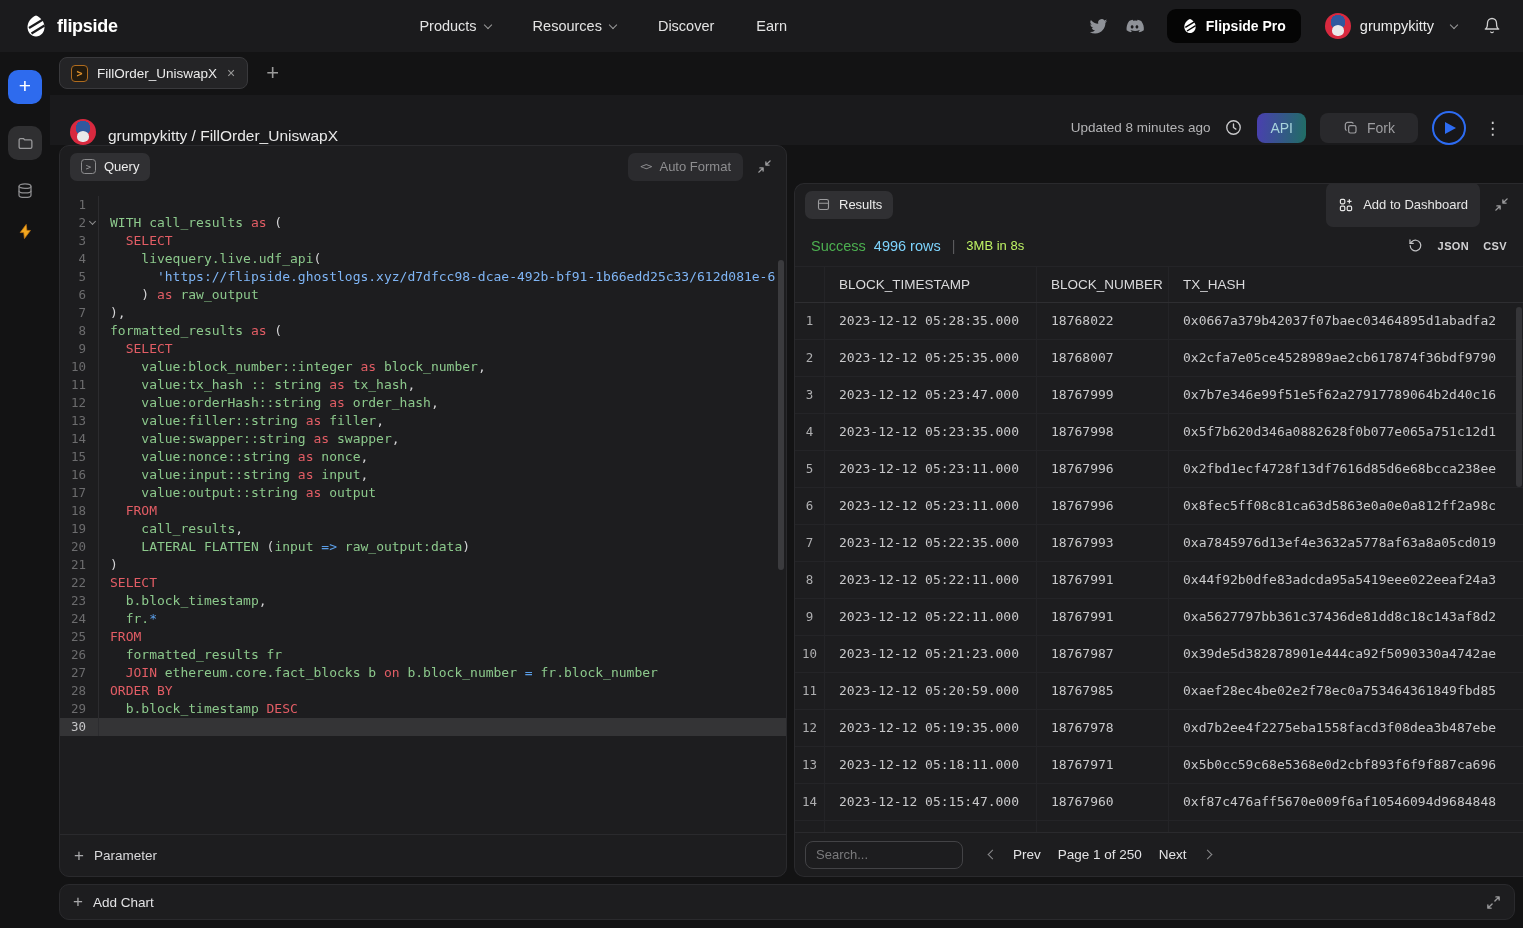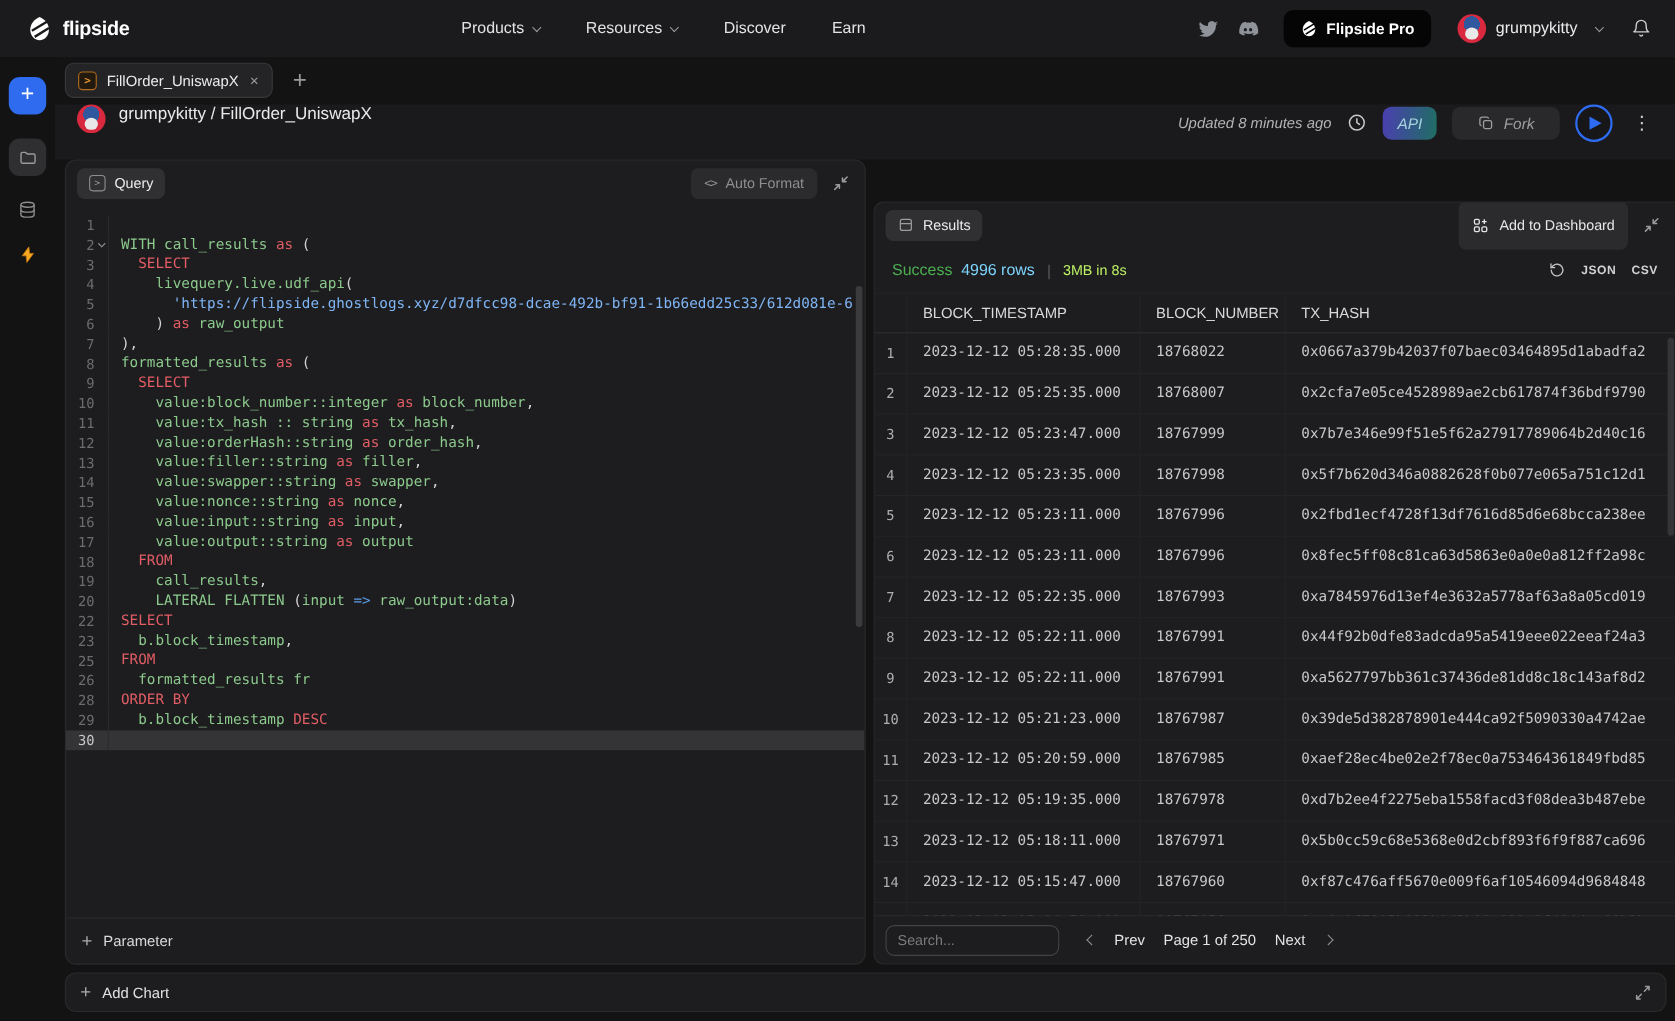"grumpykitty / FillOrder_UniswapX" .docheader { align-items: flex-start -> flex-end }
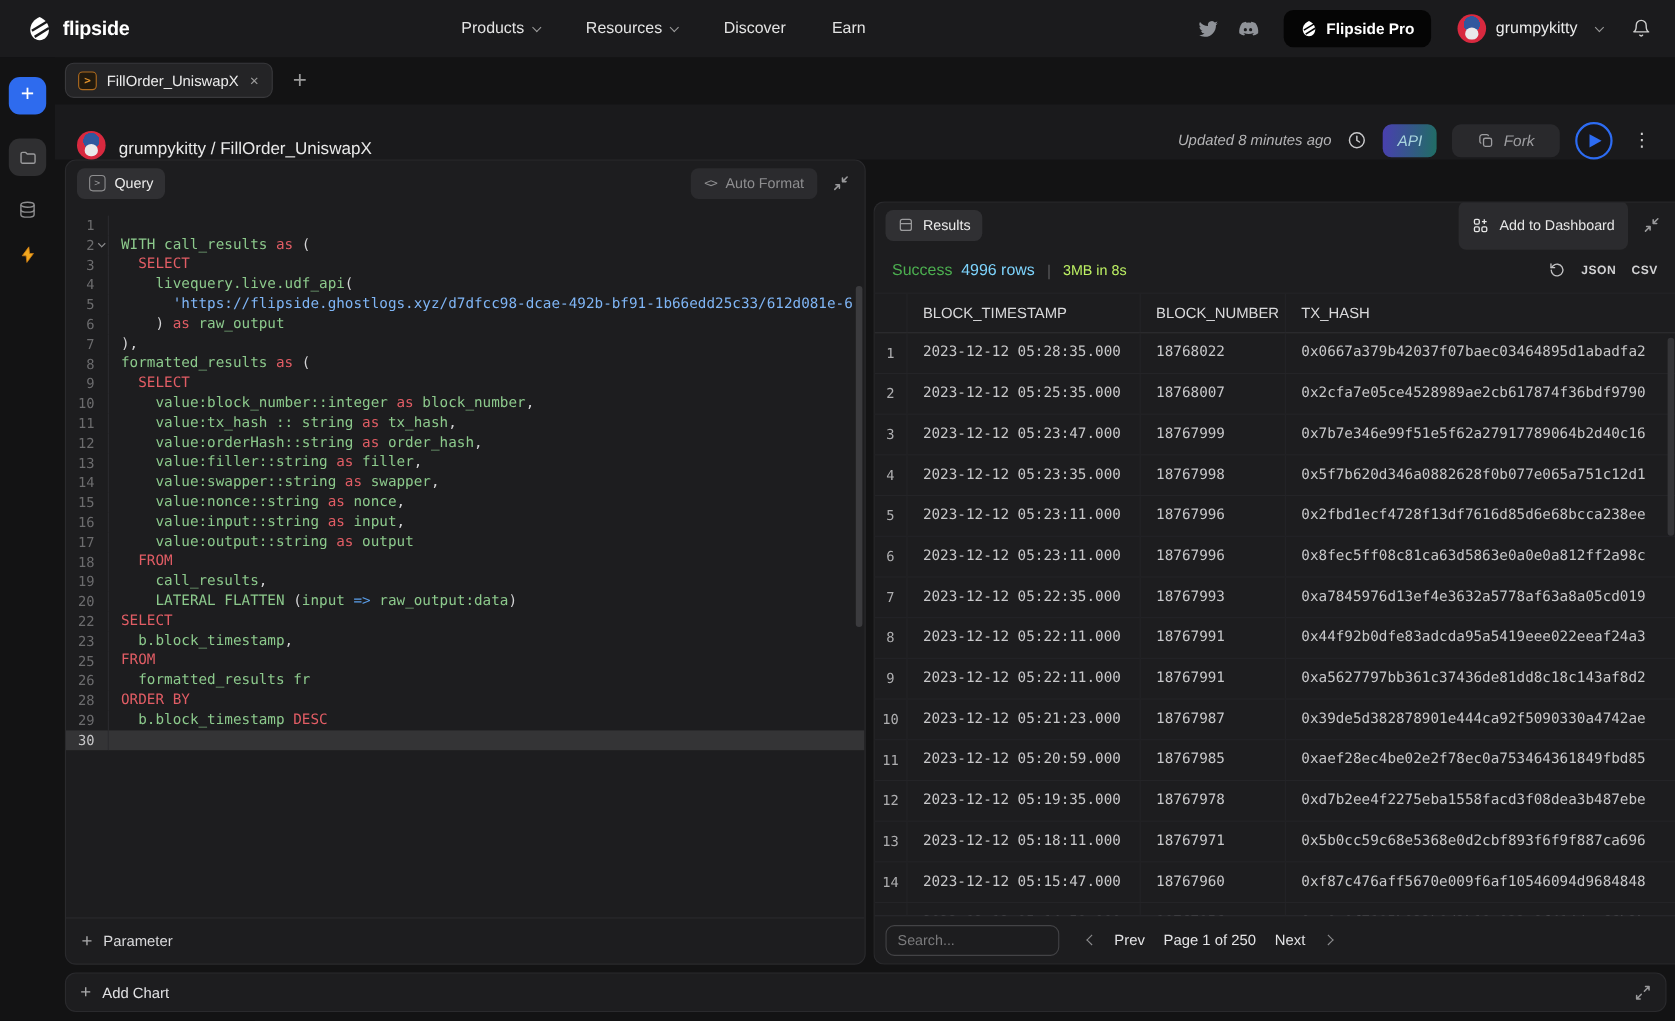"Updated 8 minutes ago" .doc-right { font-style: italic -> none }
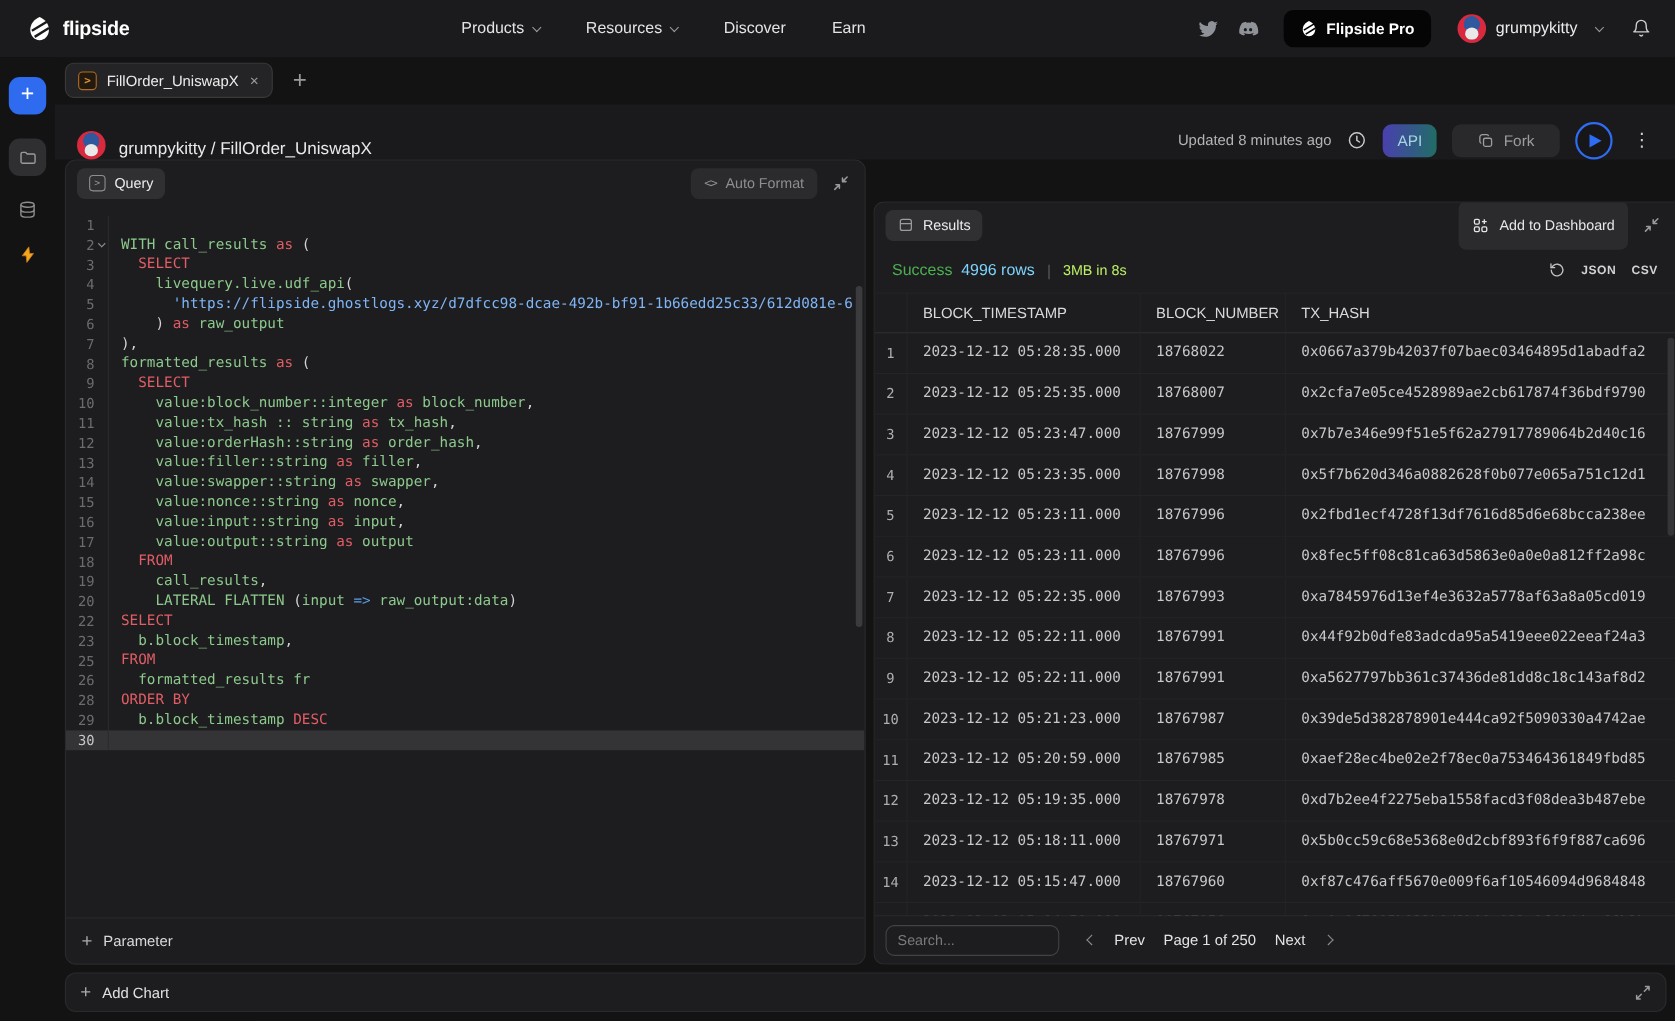"21" div.code-line { html: none -> <div><span>21</span><span></span><span><span>)</span></span></div> }
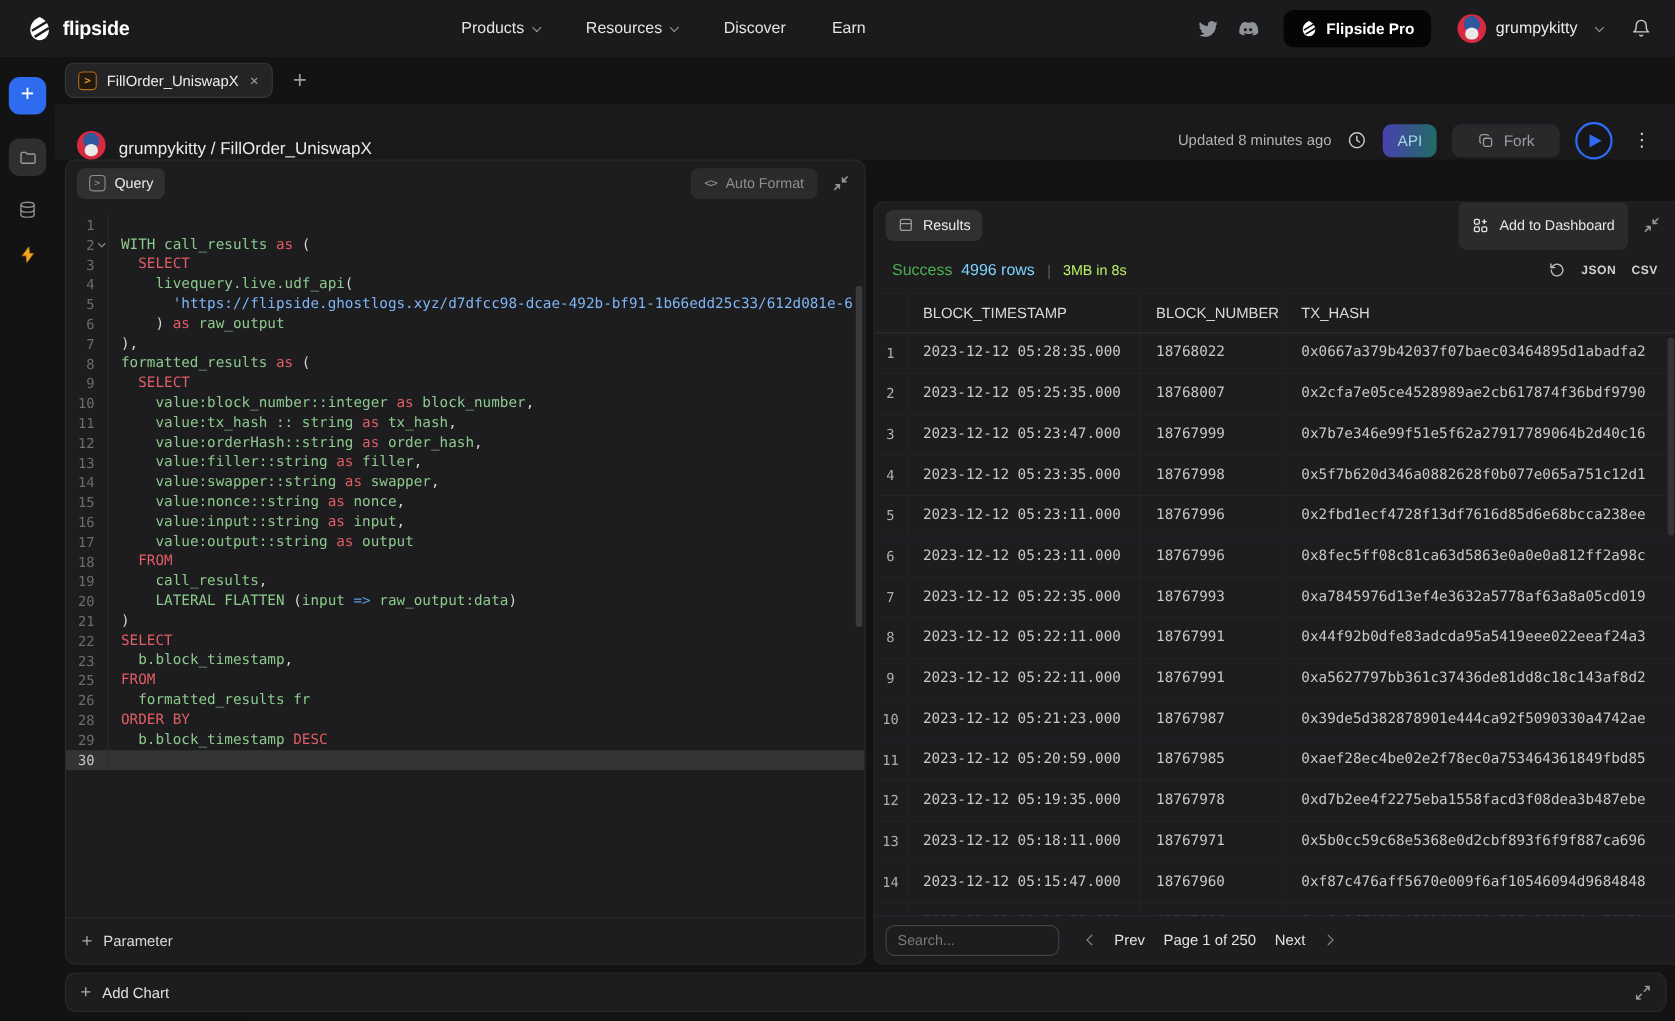"24" div.code-line { html: none -> <div><span>24</span><span></span><span><span> </span><span>fr.</span><span>*</span></span></div> }
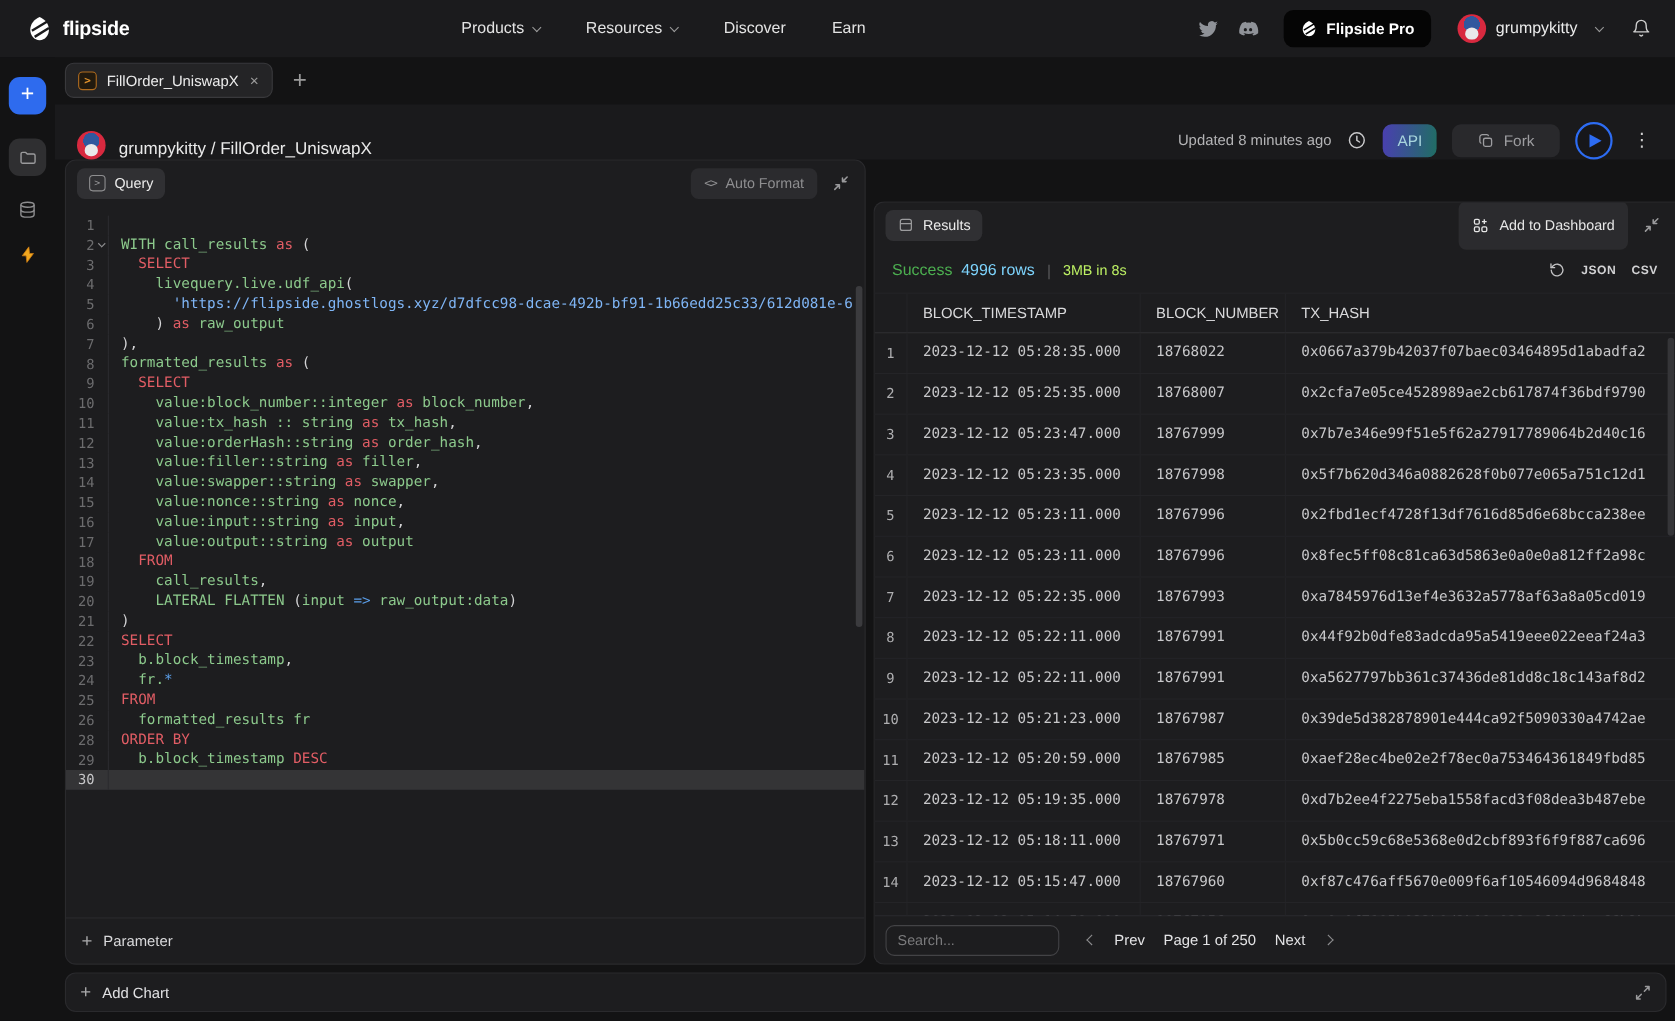"27" div.code-line { html: none -> <div><span>27</span><span></span><span><span> </span><span>JOIN</span><span> ethereum.core.fact_blocks b </span><span>on</span><span> b.block_number </span><span>=</span><span> fr.block_number</span></span></div> }
